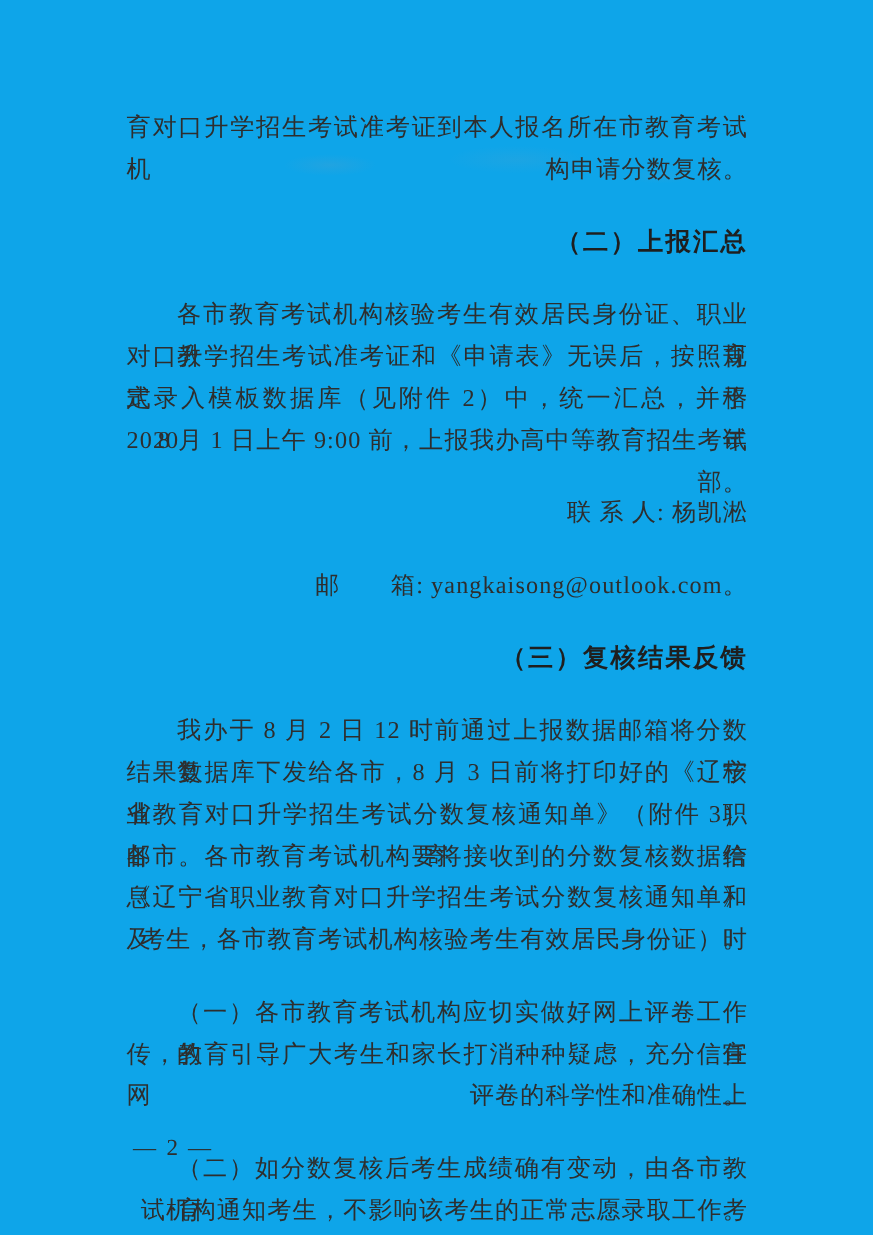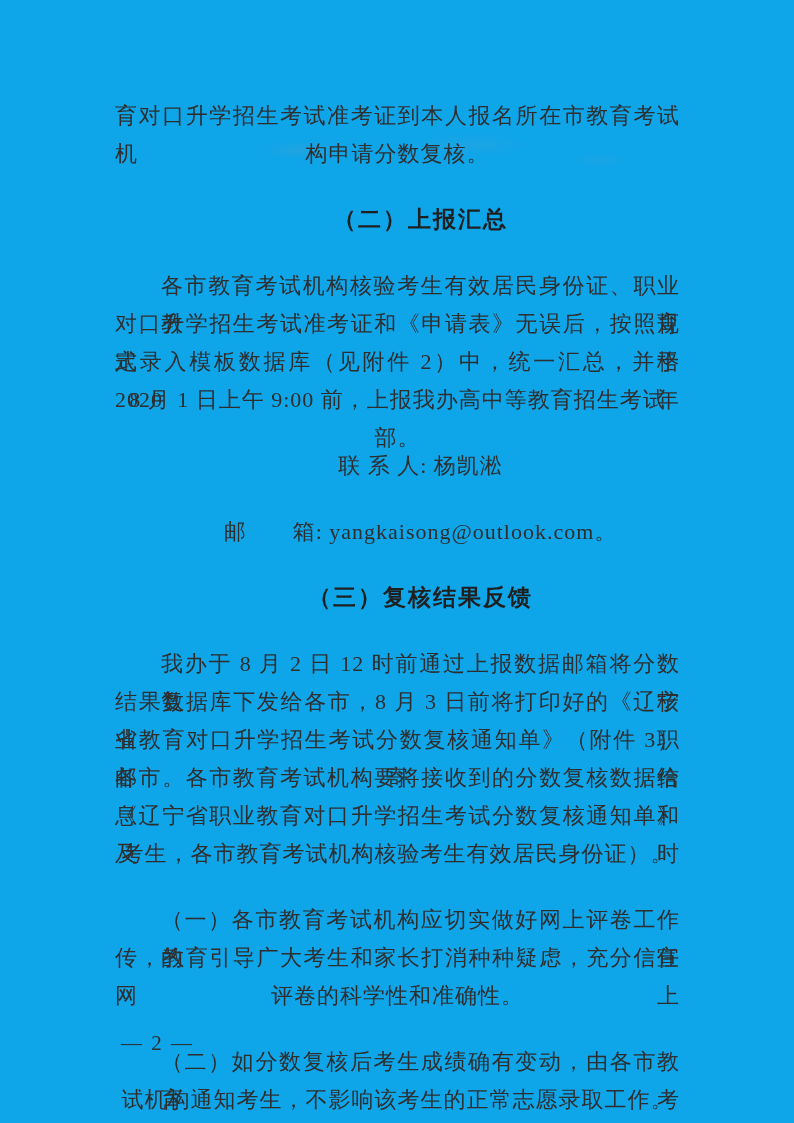"构申请分数复核。" .line { text-align: center -> right }
